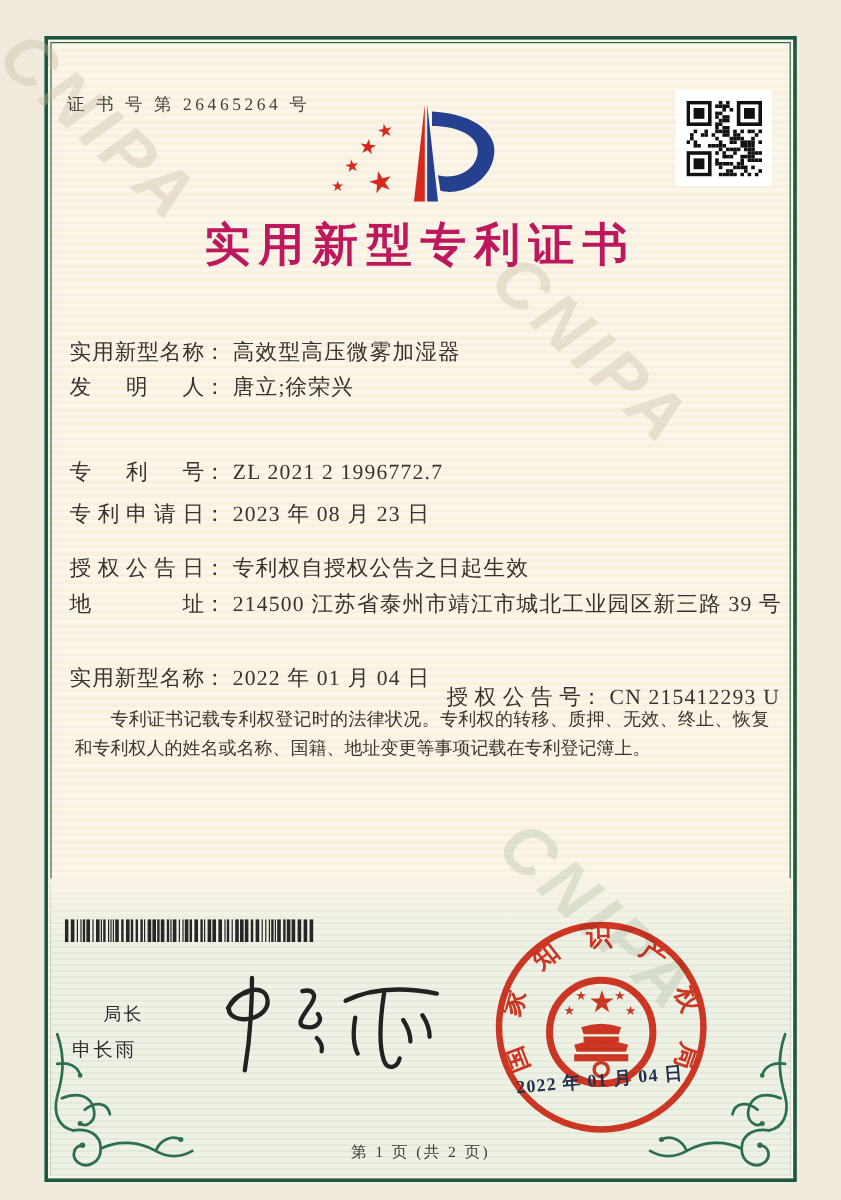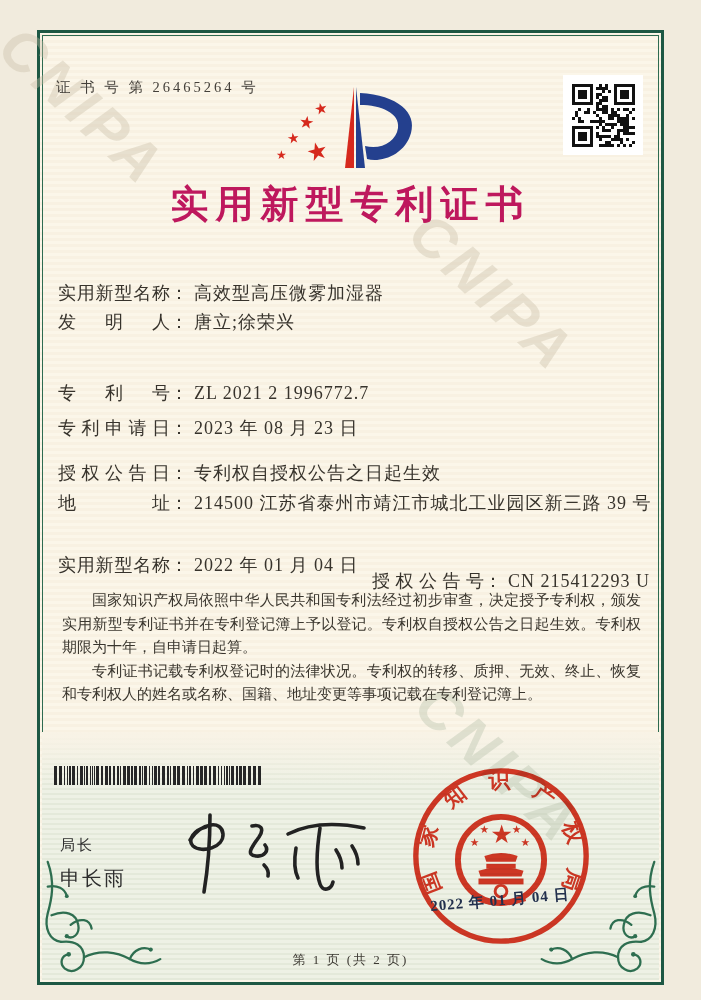"国家知识产权局依照中华人民共和国专利法经过初步审查，决定授予专利权，颁发实用新型" p { html: <p>国家知识产权局依照中华人民共和国专利法经过初步审查，决定授予专利权，颁发实用新型专利证书并在专利登记簿上予以登记。专利权自授权公告之日起生效。专利权期限为十年，自申请日起算。</p> -> none }
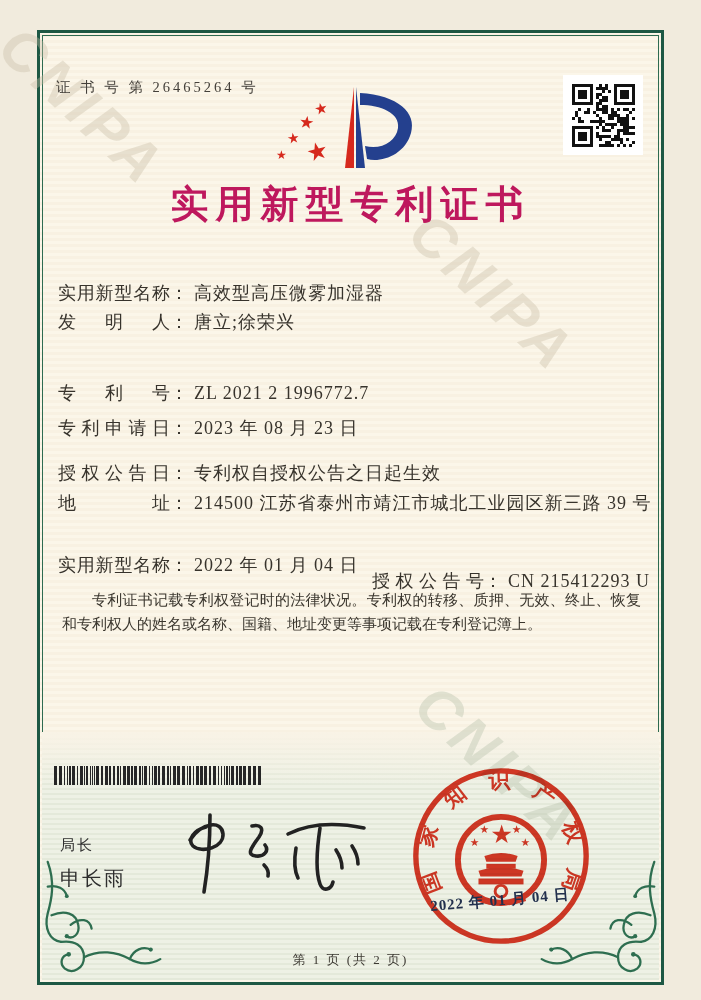"局长" .director .d1 { margin-left: none -> 26px }
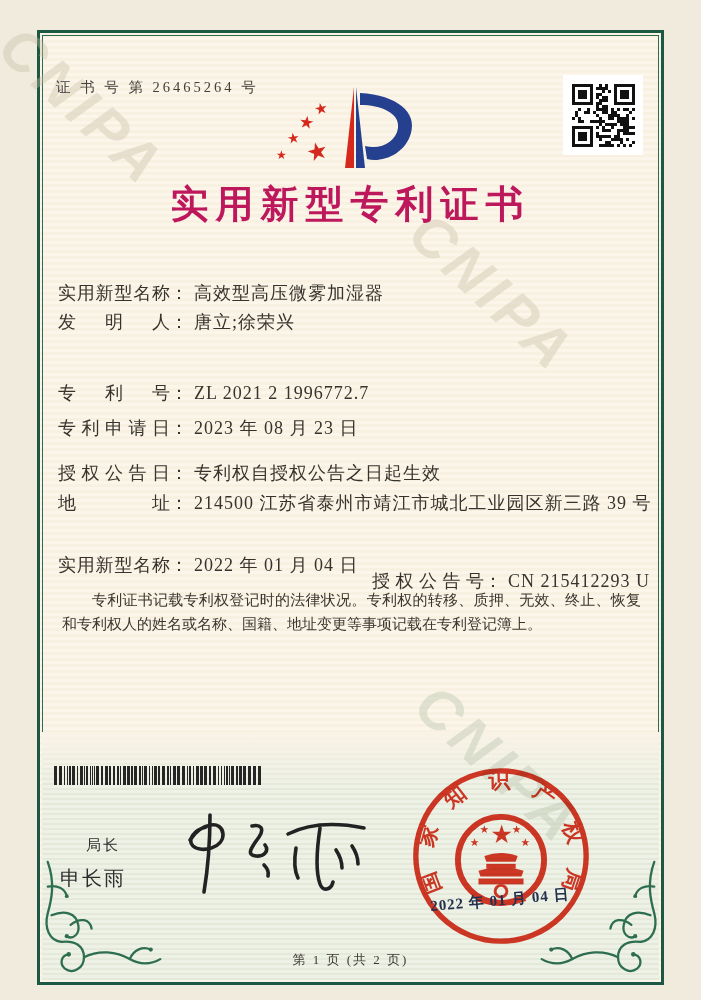"申长雨" .director .d2 { font-size: 20px -> 16px }
